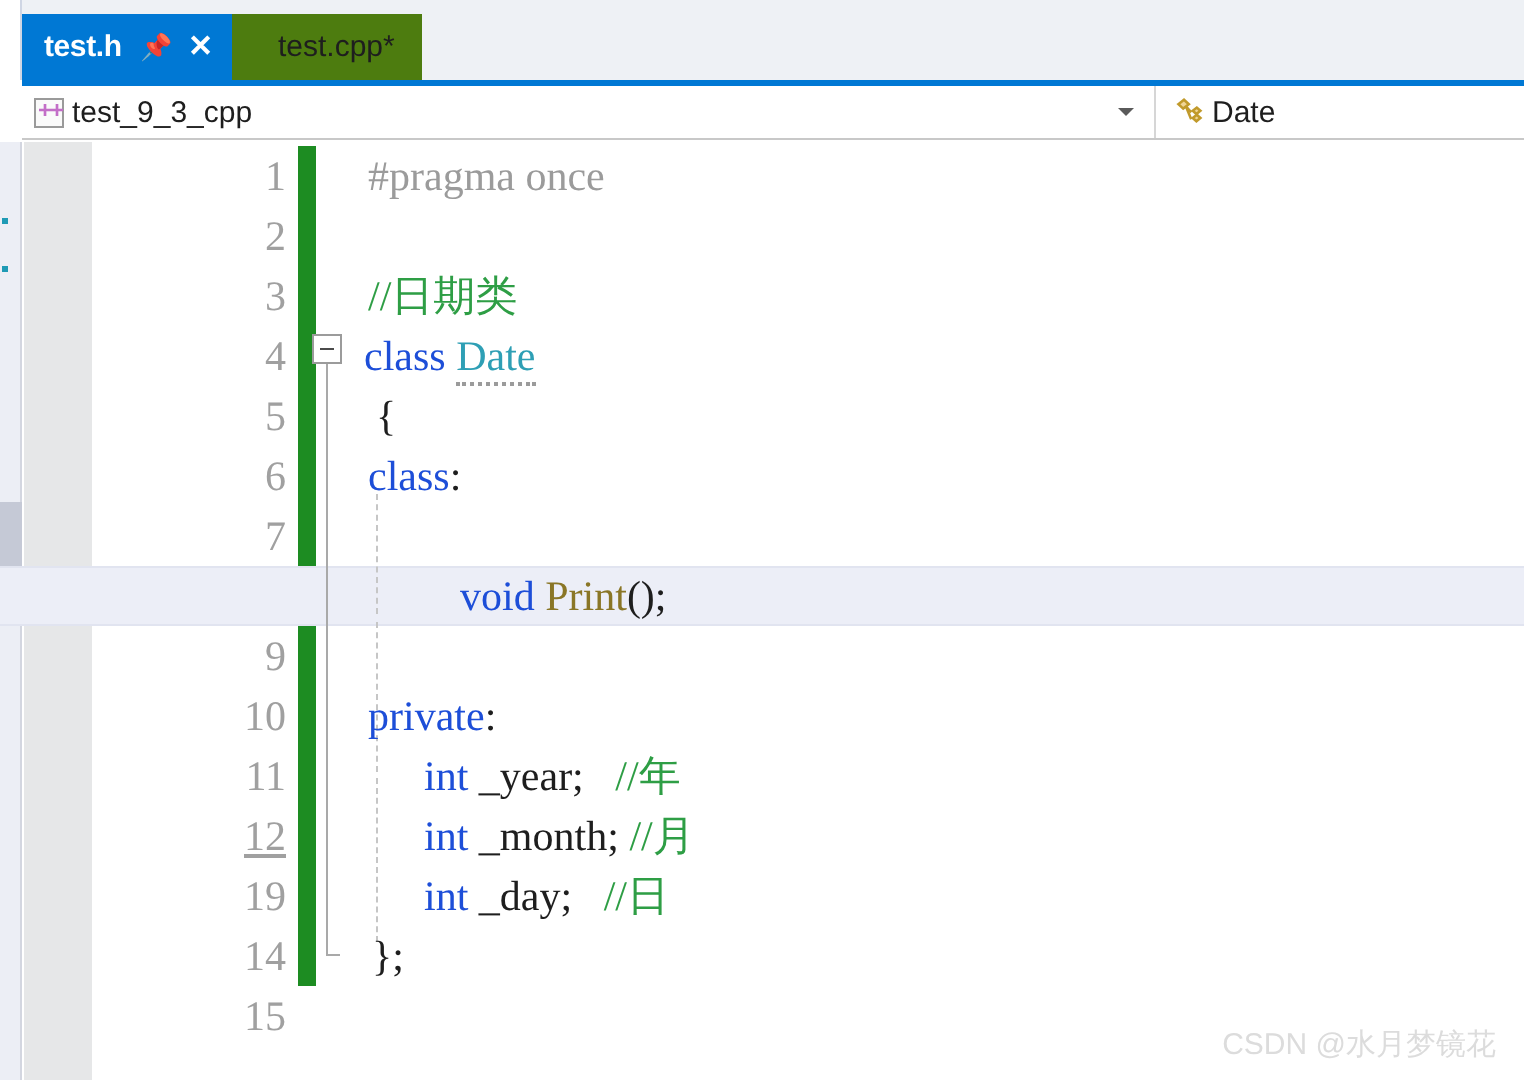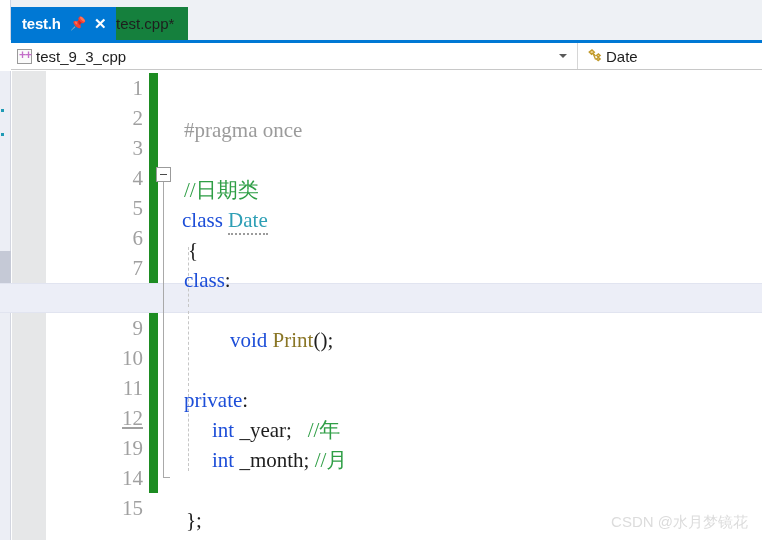"test.cpp*" .tab-inactive { background: #15803d -> #4d7c0f; padding: 0 14px 0 0 -> 0 14px 0 23px }
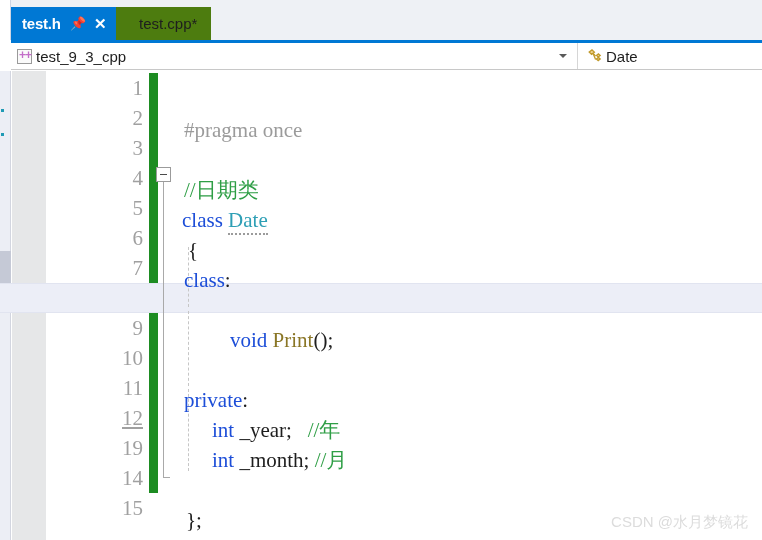"#pragma once" .code-line { margin-top: 42px -> none }
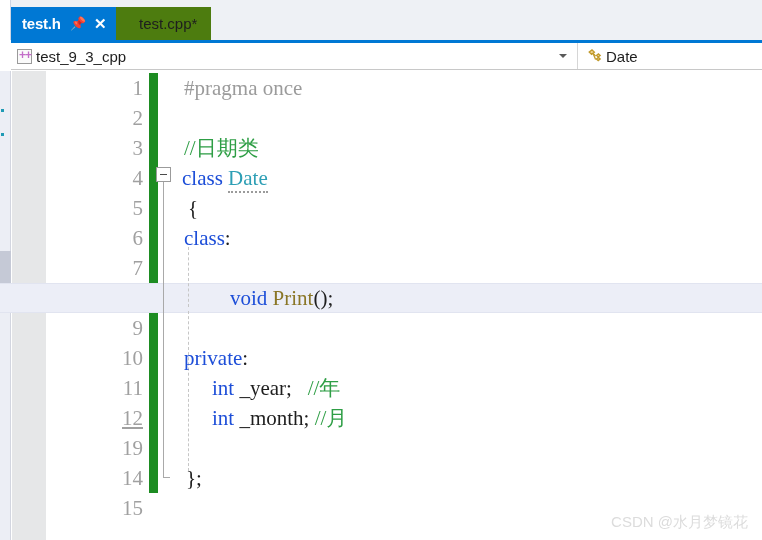"int _day; //日" div.code-line { html: none -> <div><span>int </span><span>_day; </span><span>//日</span></div> }
